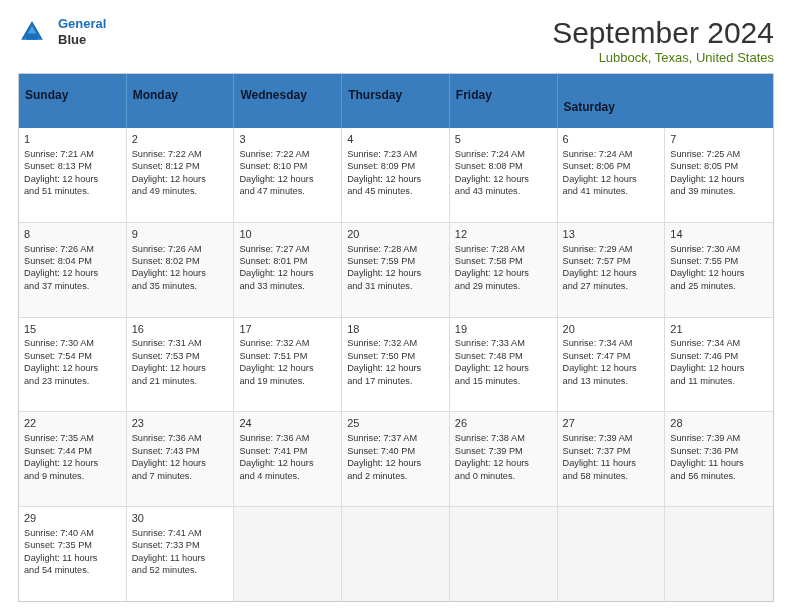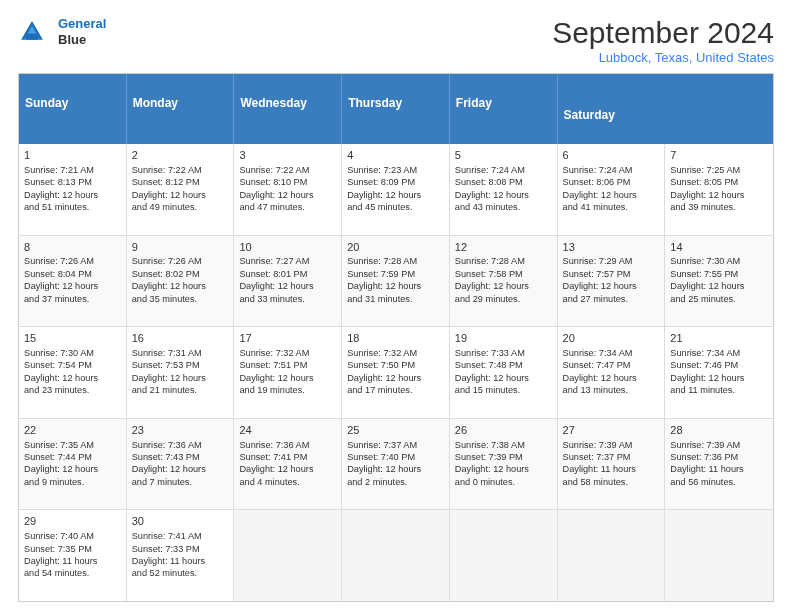"Lubbock, Texas, United States" .location { color: #3b82f6 -> #4d7c0f }
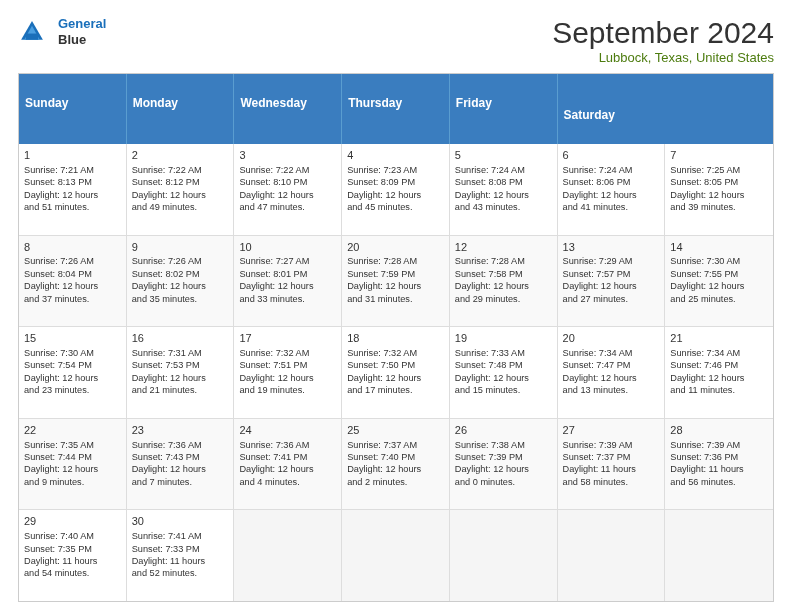"Sunday" .cal-header-cell { color: #ffffff -> #0f172a; padding: 22px 6px -> 14px 6px }
